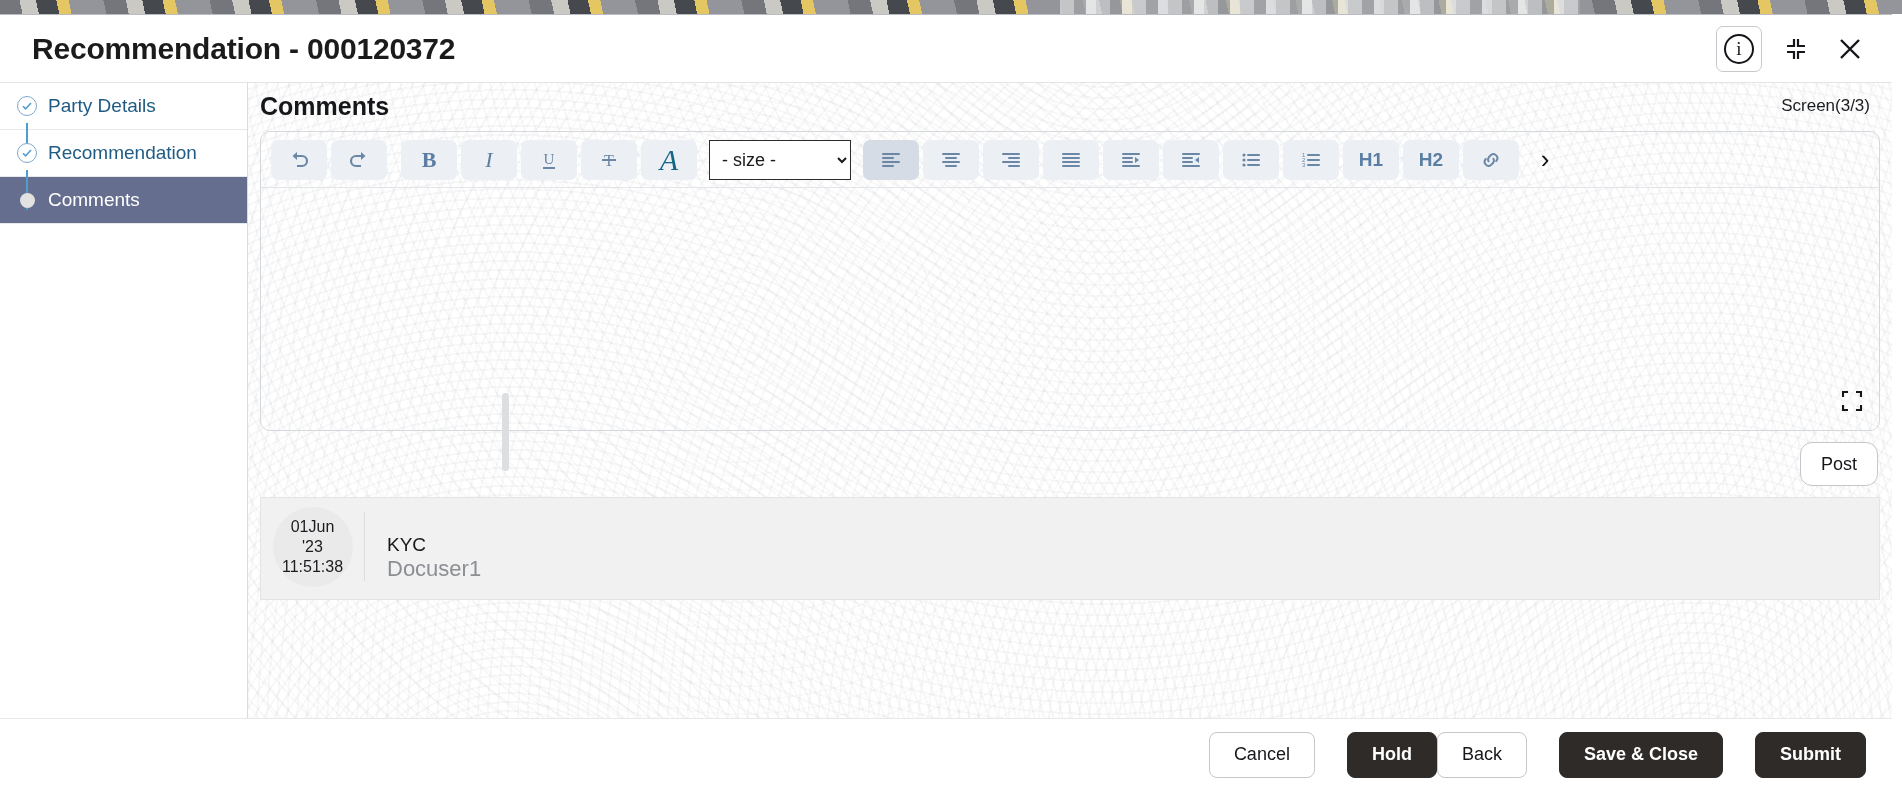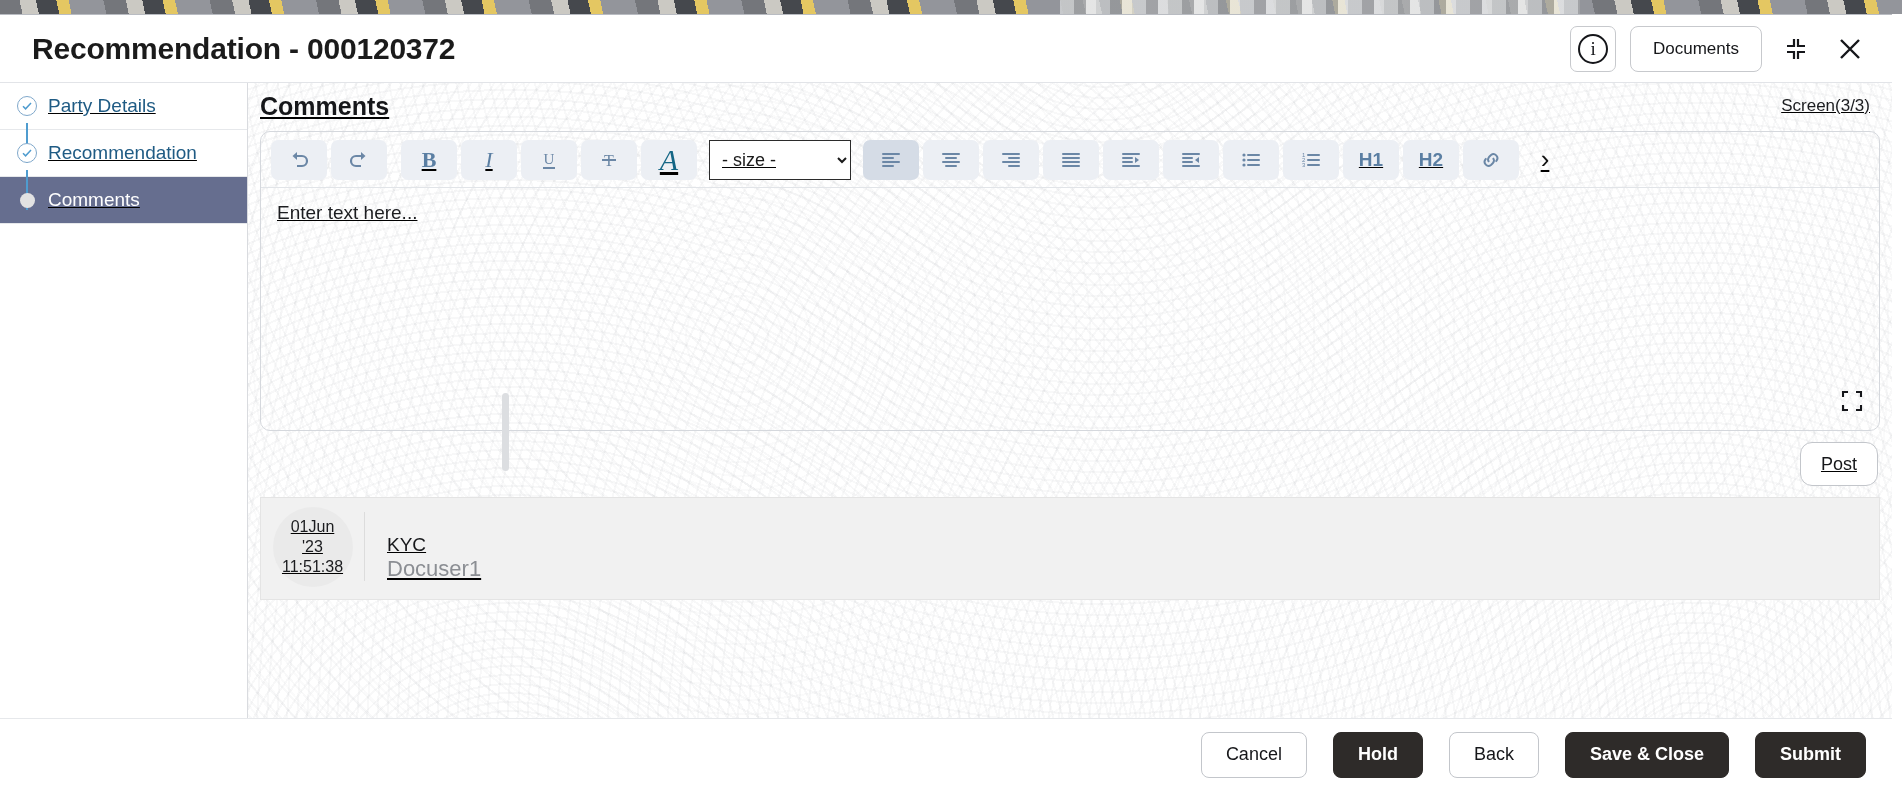"Documents" button.doc-btn { html: <button>Documents</button> -> none }
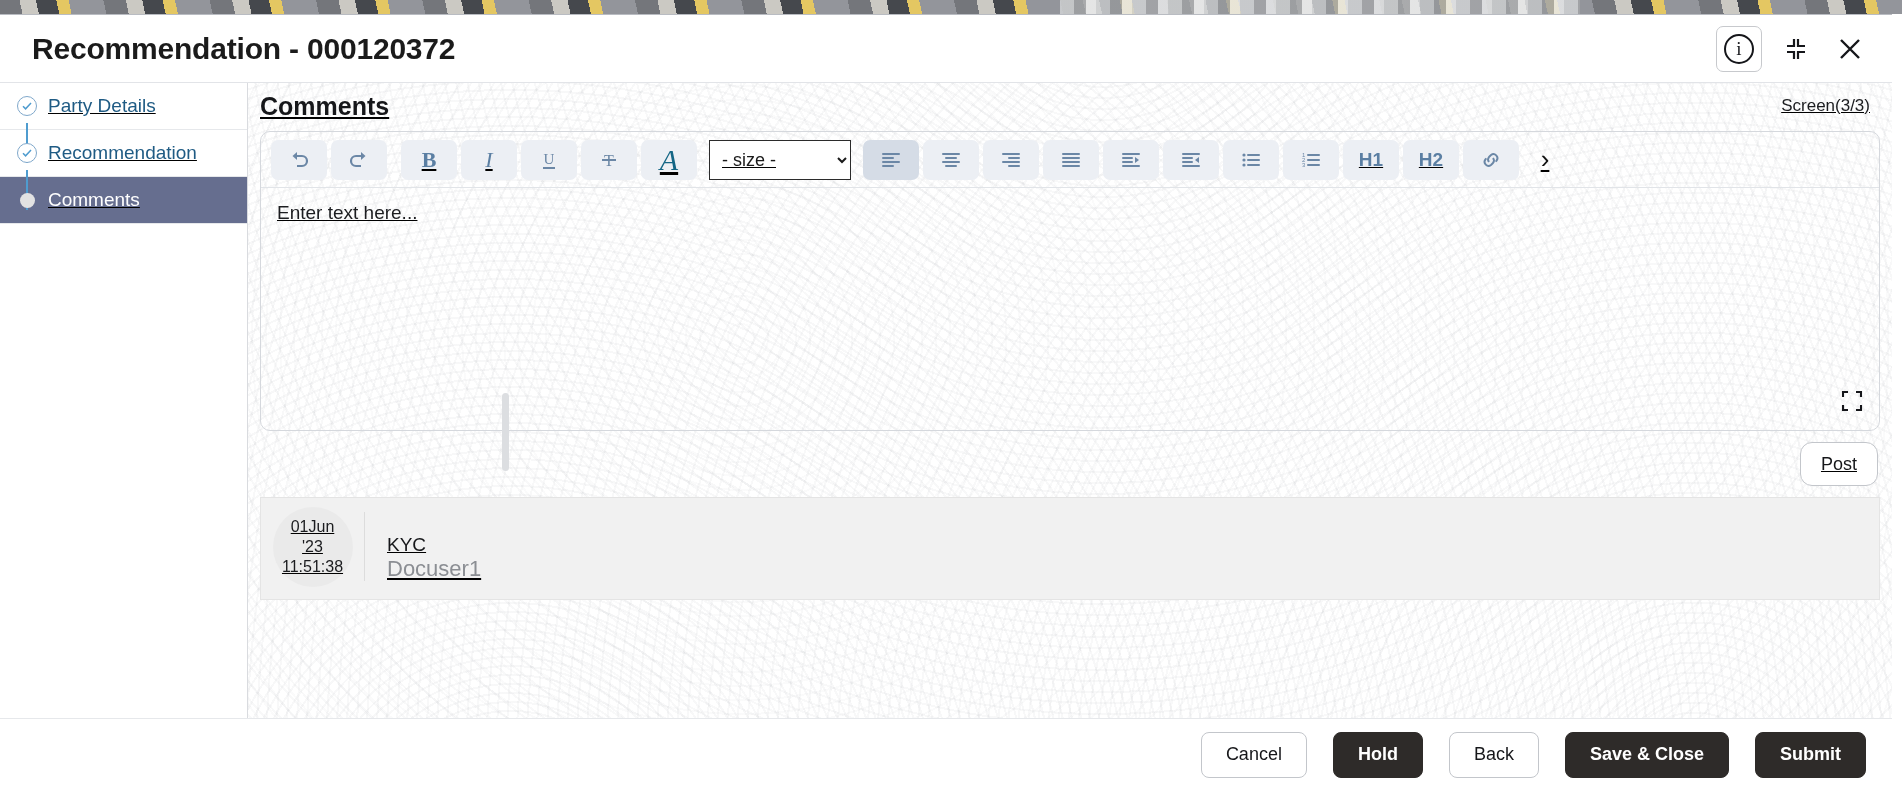"Party Details" .body-row { text-decoration: underline -> none }
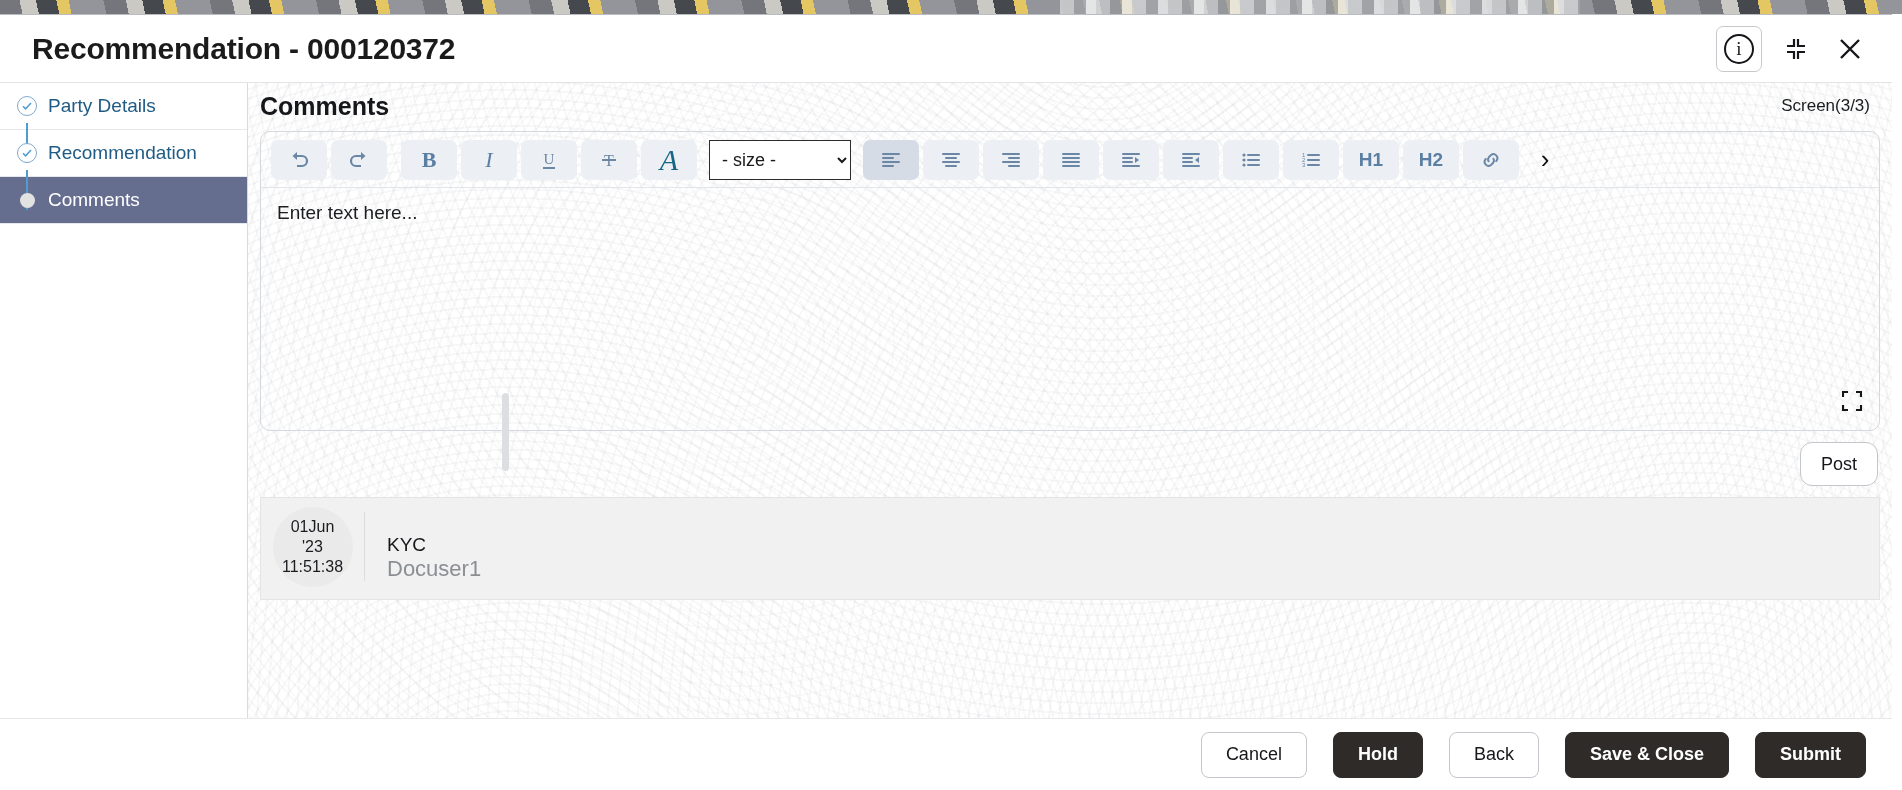"Enter text here..." div.placeholder { html: <div>Enter text here...</div> -> none }
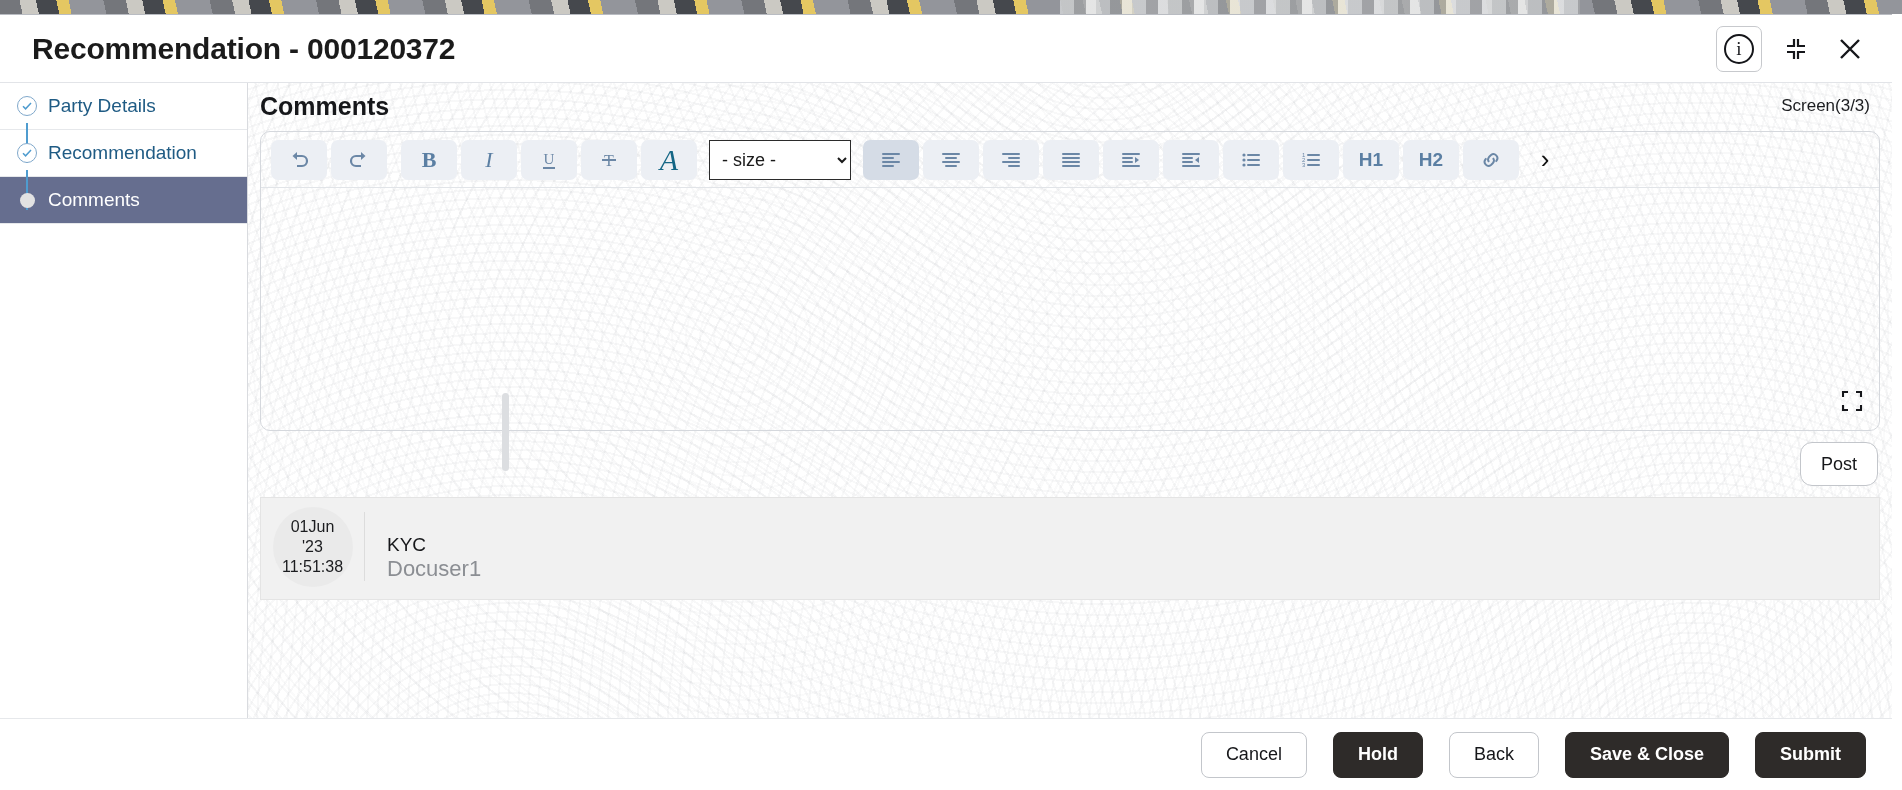"Cancel" .footer { gap: 26px -> 0 }
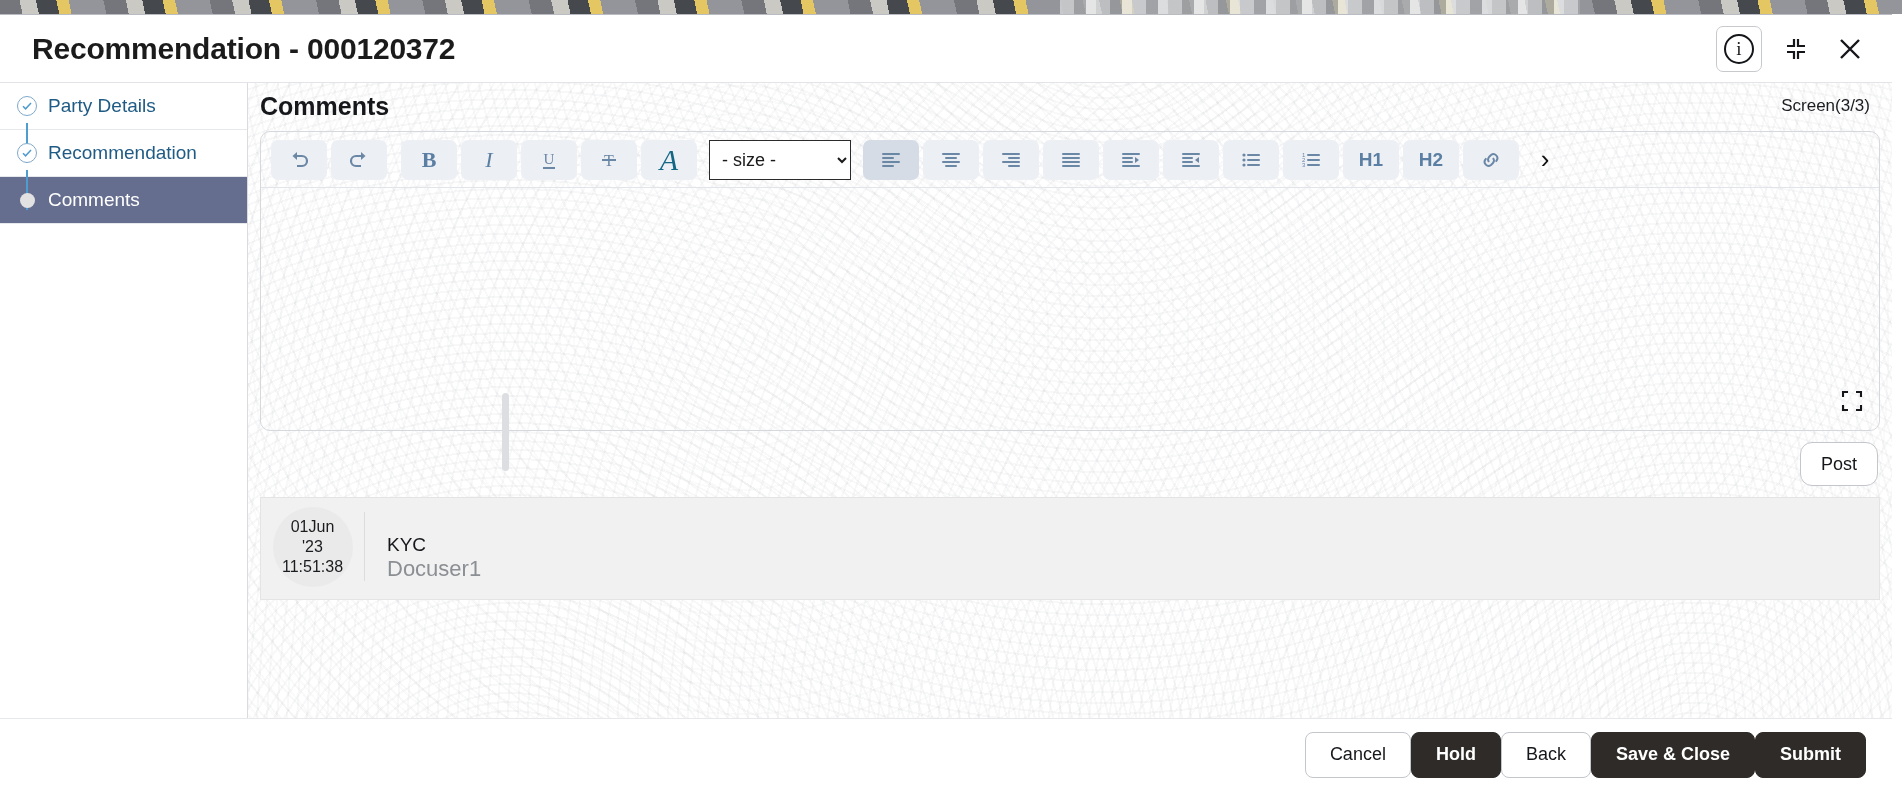"Hold" .btn.solid { margin-left: none -> 32px }
